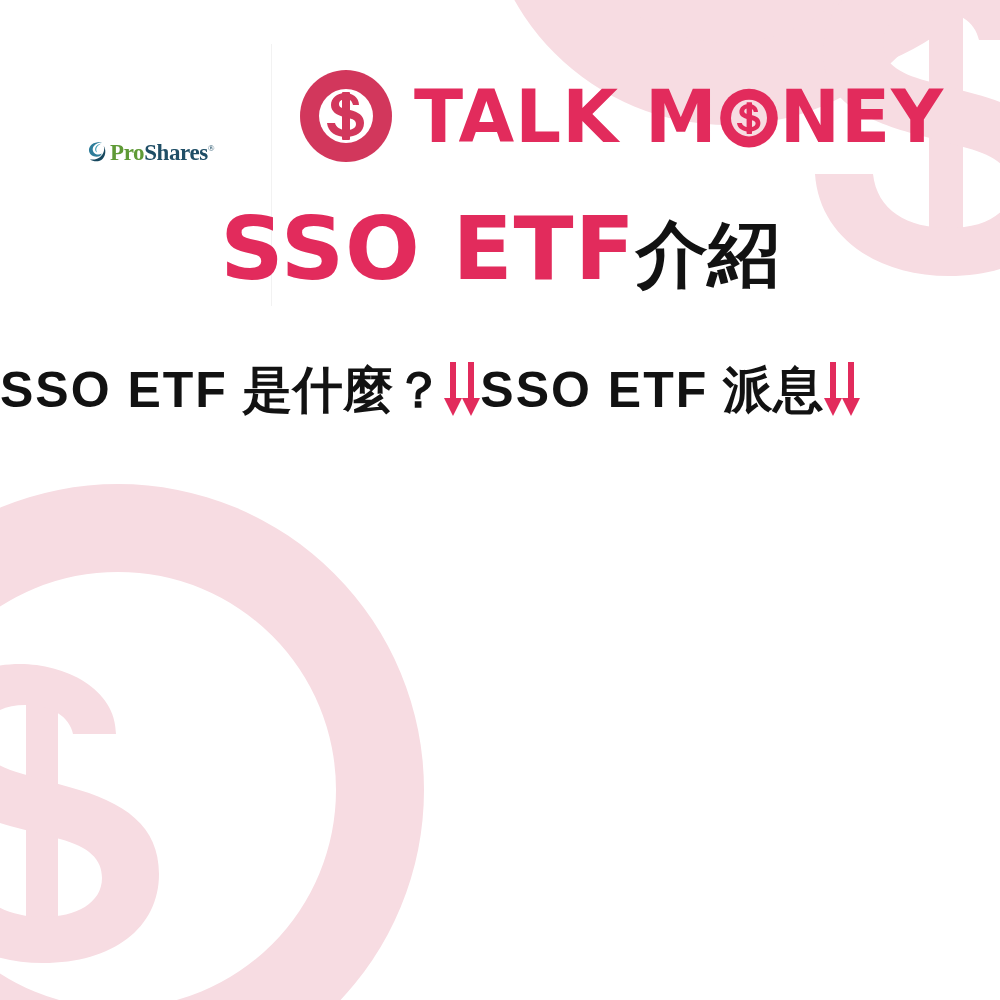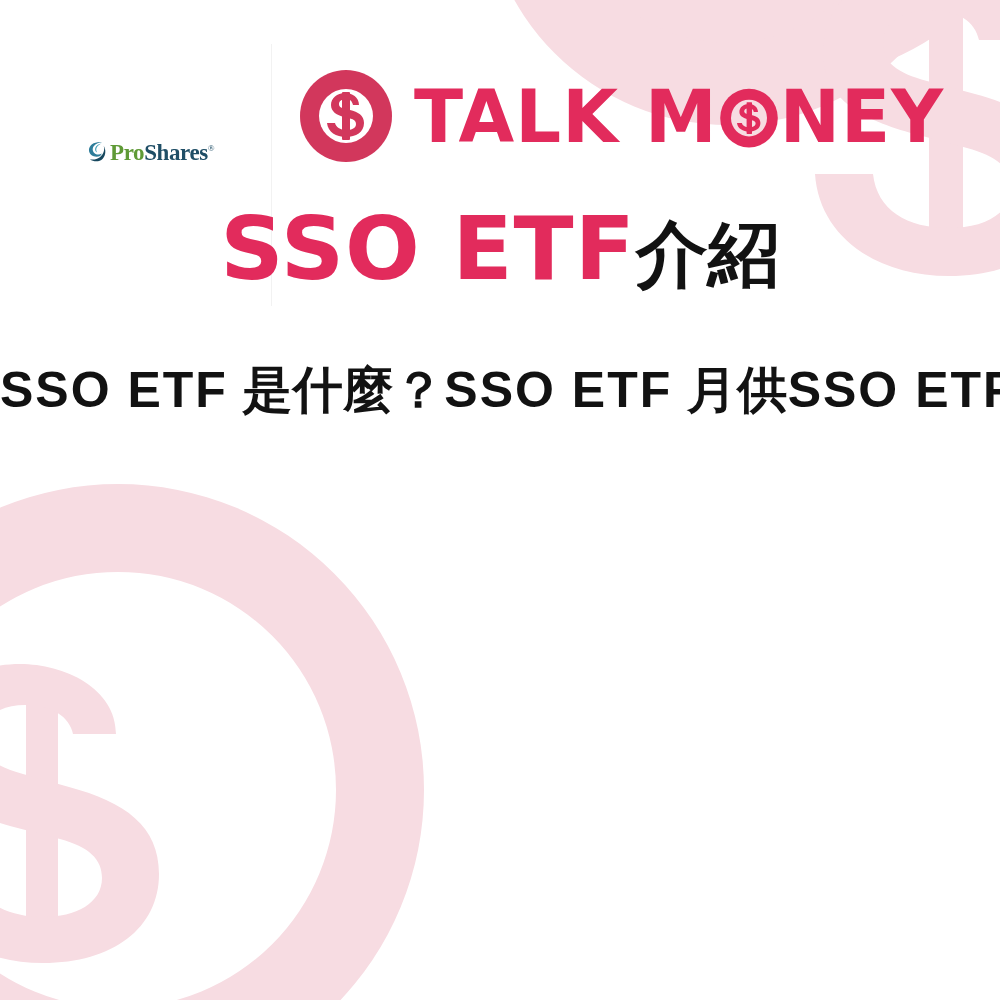"SSO ETF 月供" div.flow-item { html: <div> <span>SSO ETF</span> <span>月供</span> </div> -> none }
